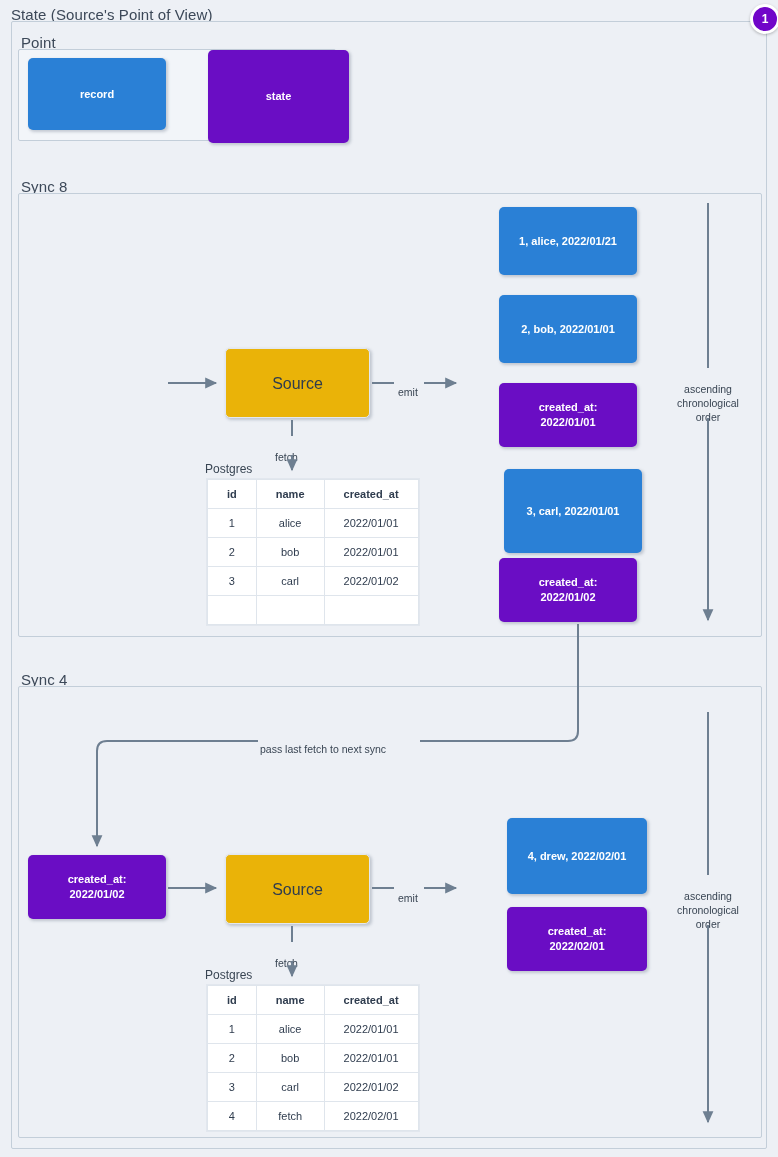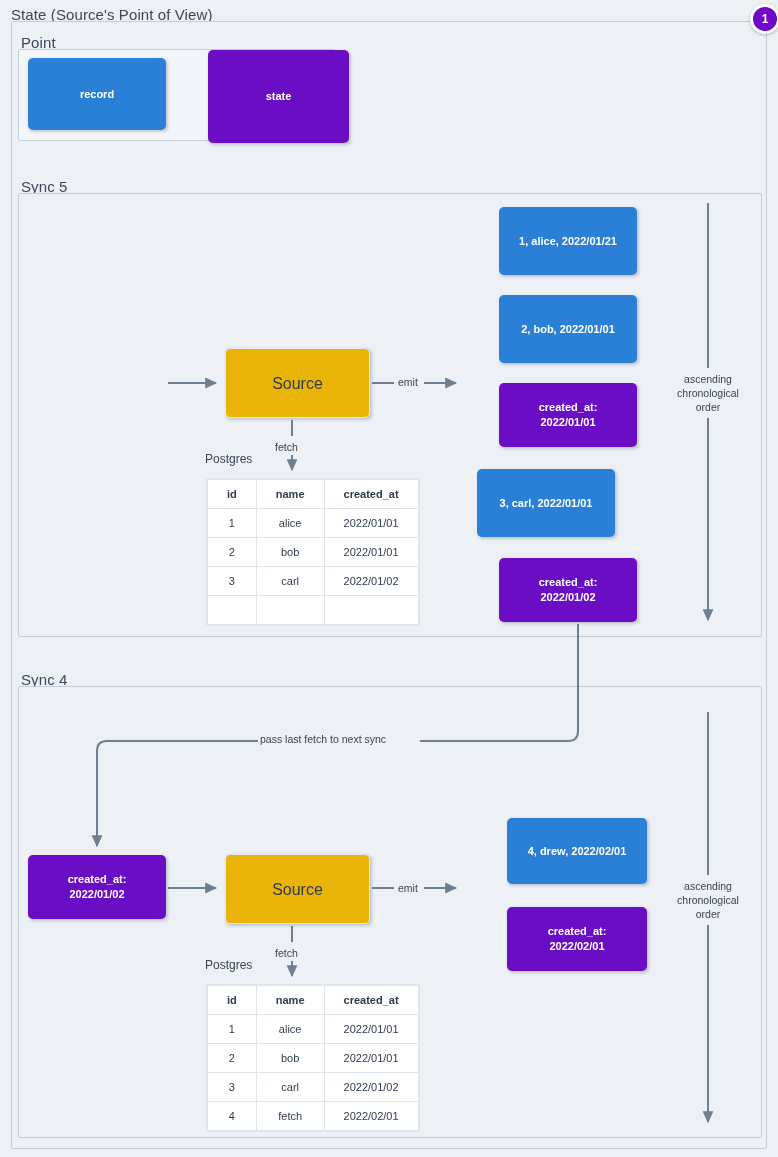"Sync 5" div.cluster-label { text: 5 -> 8 }
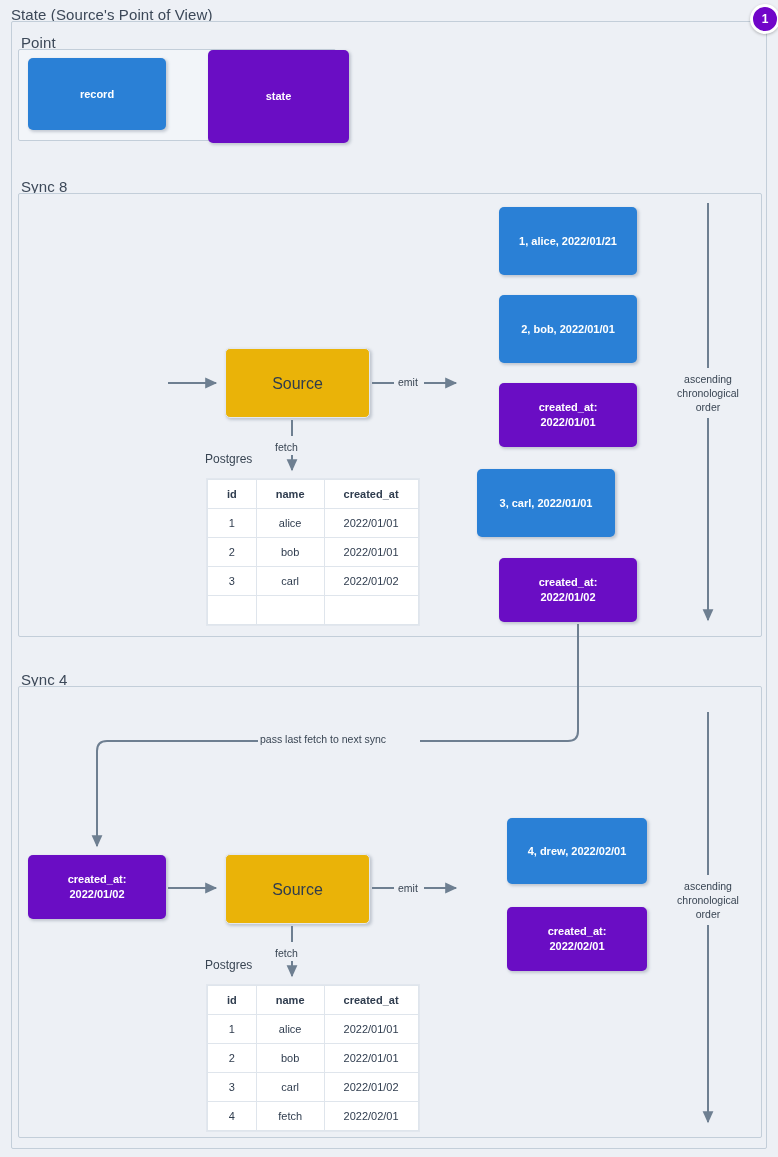"emit" .tlabel { margin-top: none -> 10px }
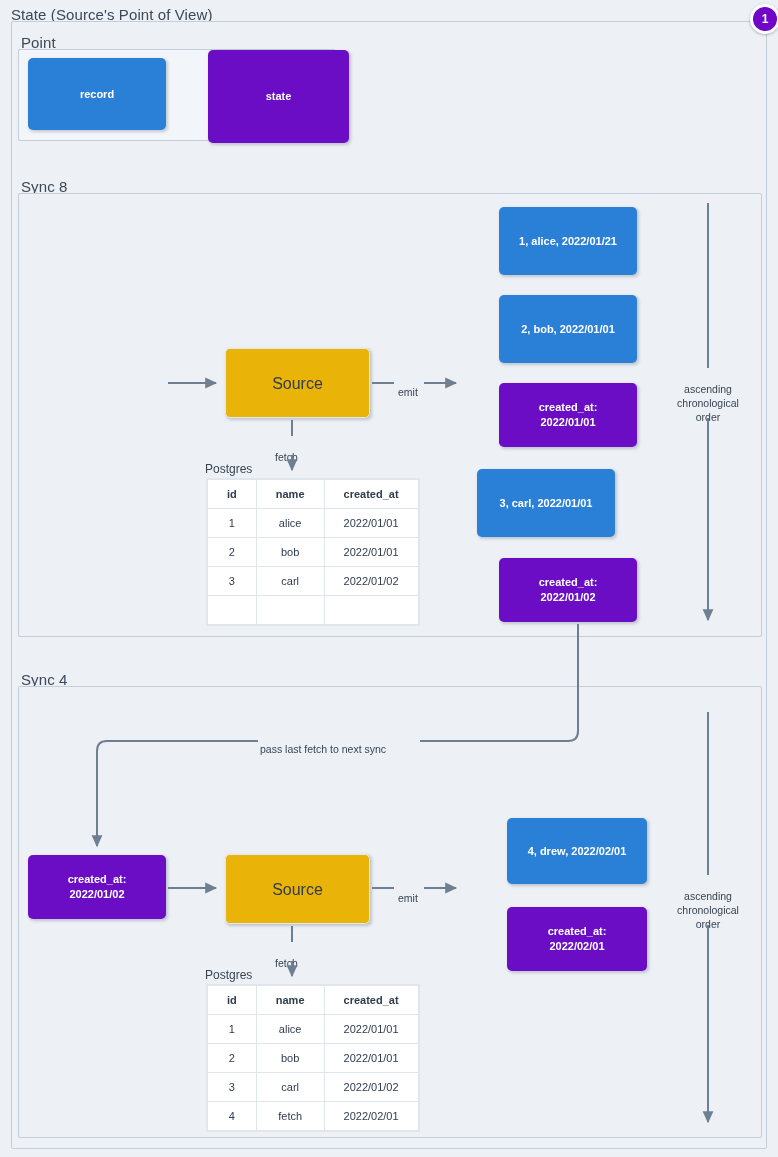"3, carl, 2022/01/01" div.node { height: 68px -> 84px; left: 477px -> 504px }
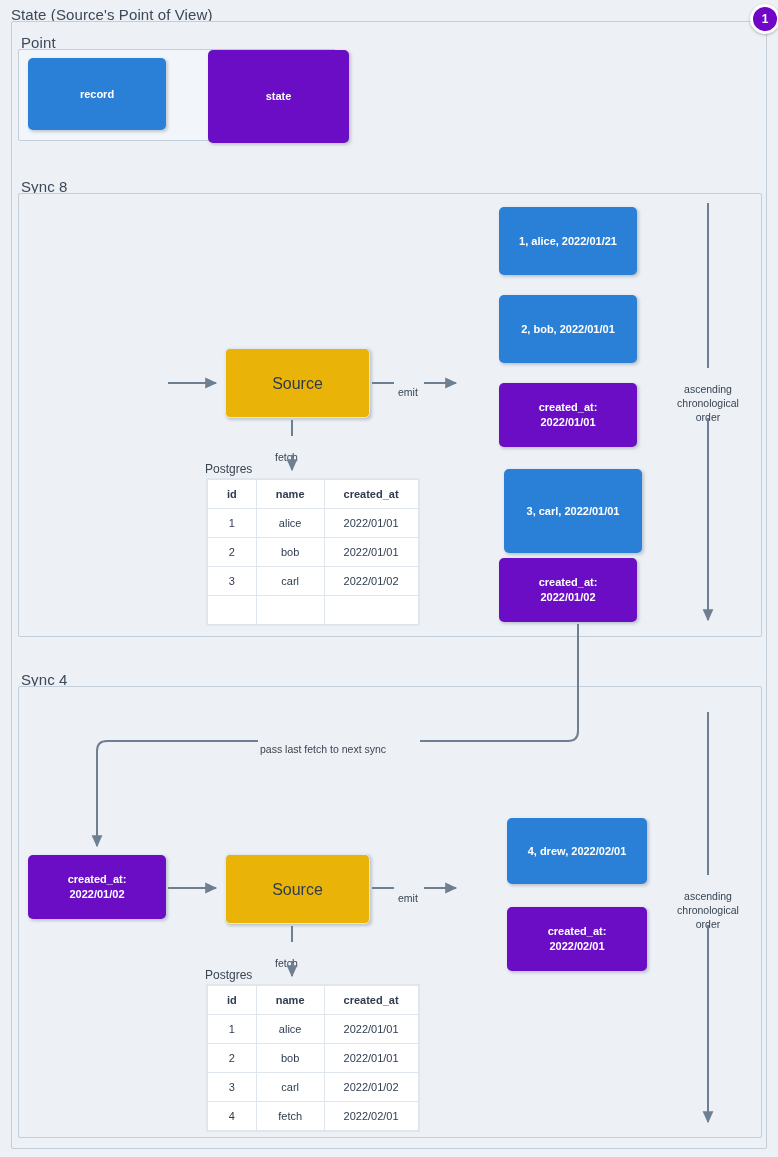"4, drew, 2022/02/01" div.node { height: 66px -> 76px }
